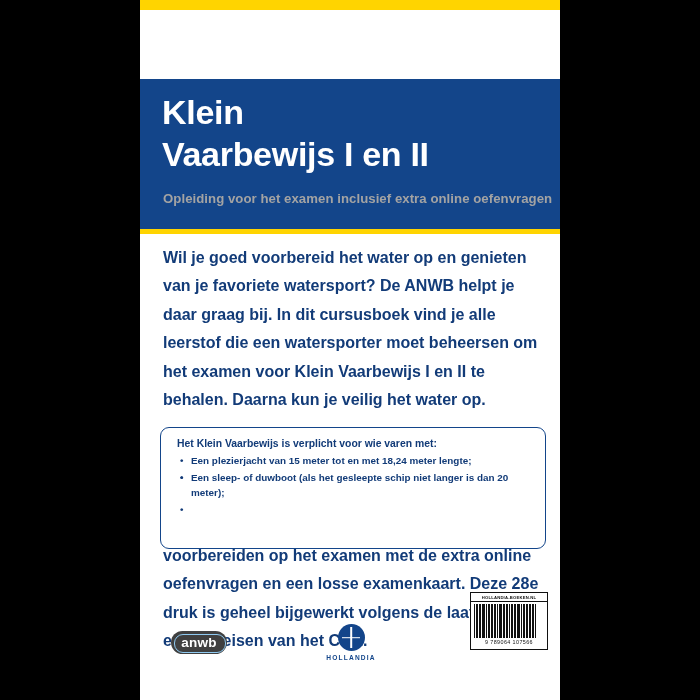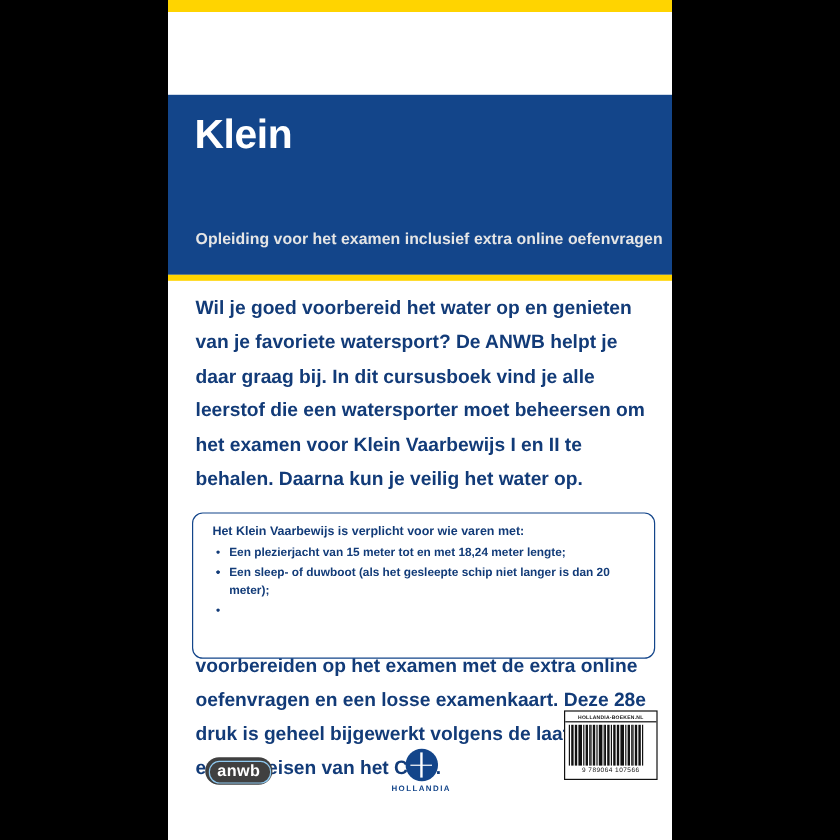"Vaarbewijs I en II" div.title-line2 { html: none -> <div>Vaarbewijs I en II</div> }
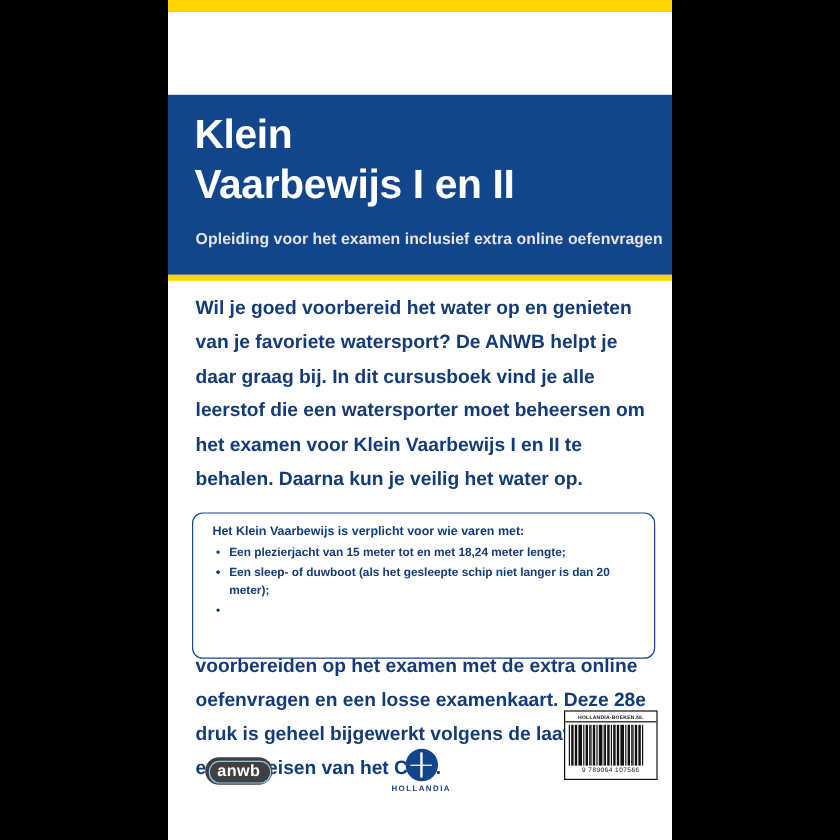"Opleiding voor het examen inclusief" .subtitle { color: #e5e5e5 -> #a3a3a3 }
